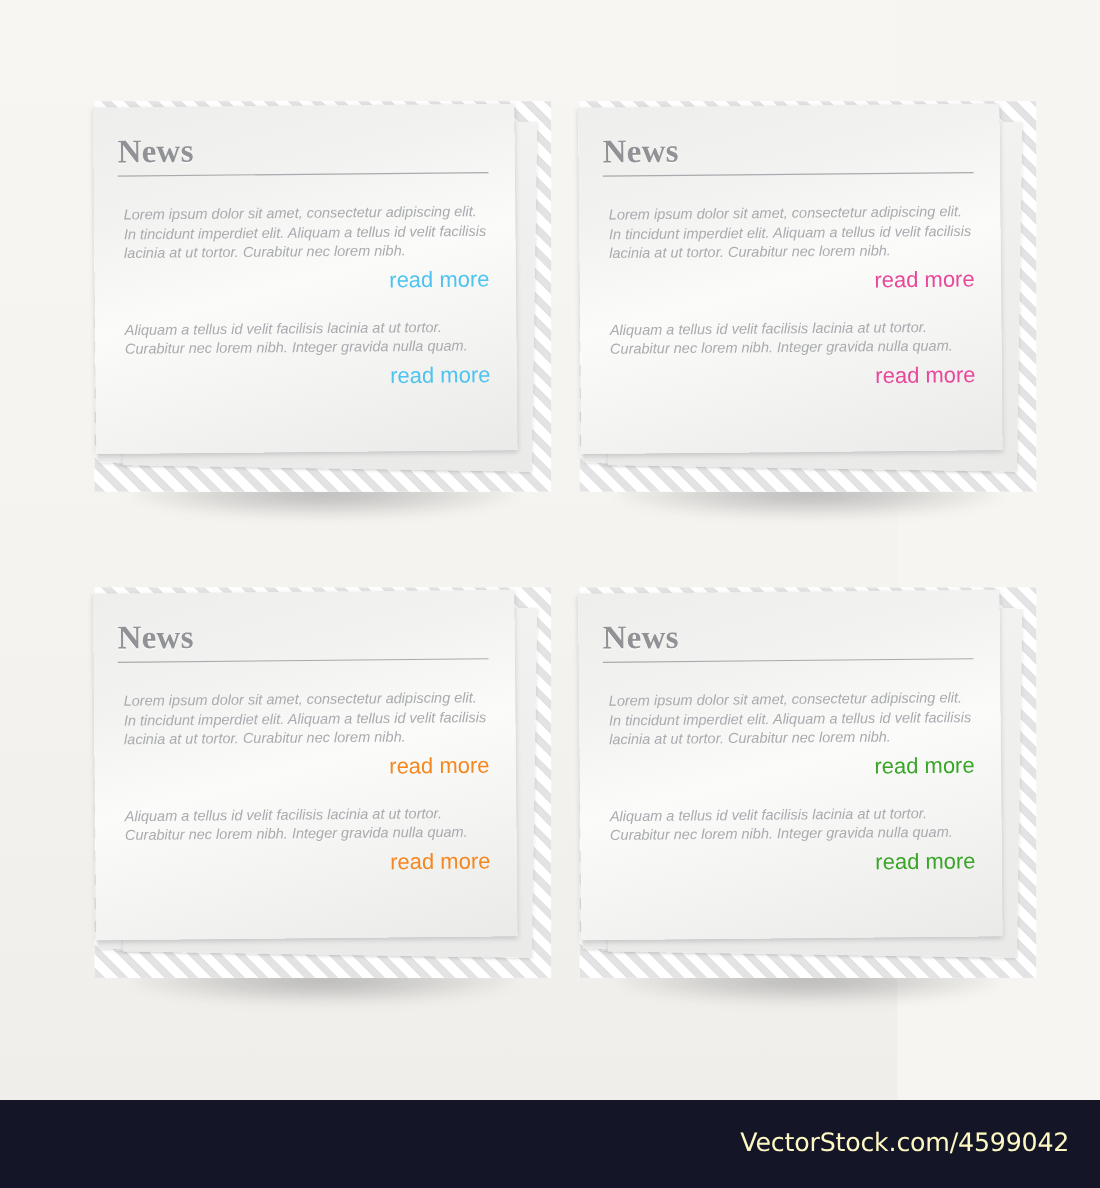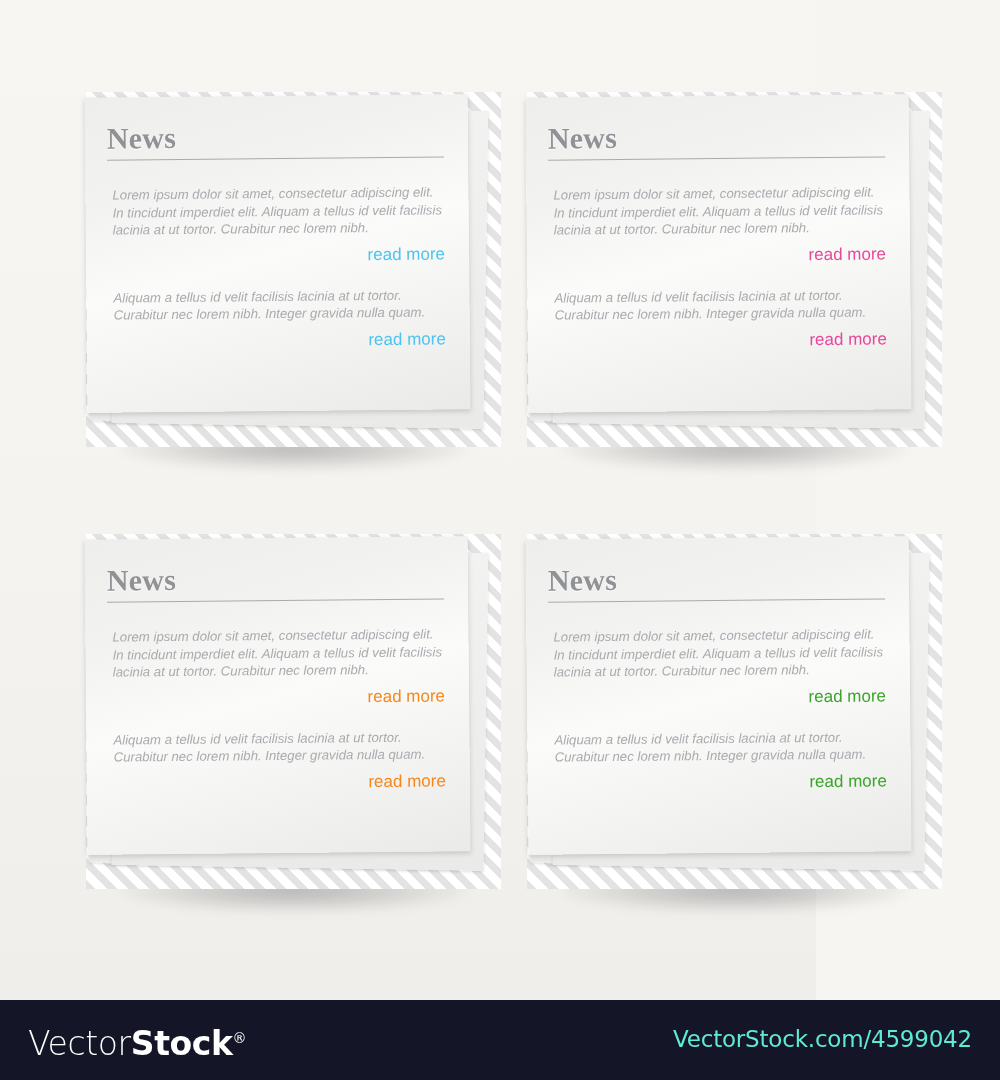"read more" .read-more { font-size: 17px -> 20px }
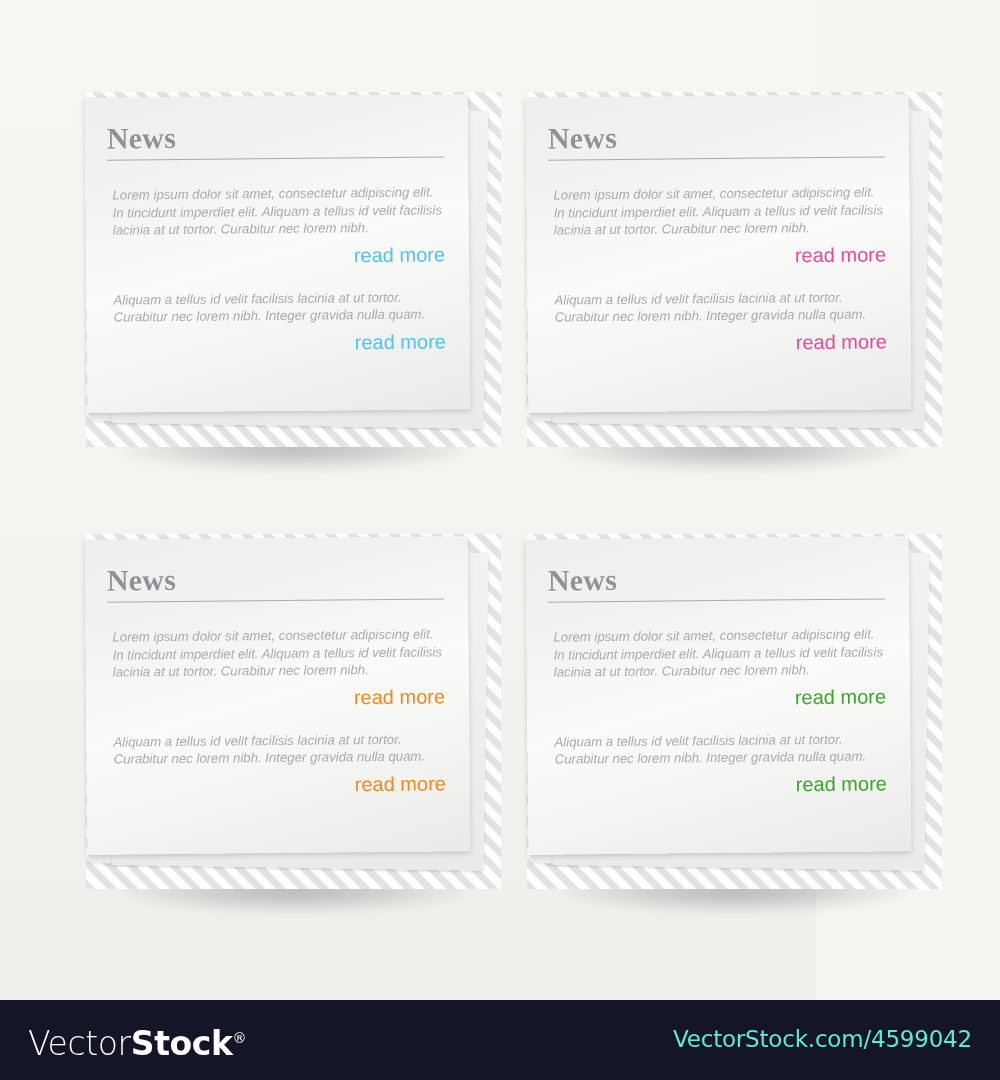"VectorStock®" div.logo { html: <div><span>Vector</span><span>Stock</span><span>®</span></div> -> none }
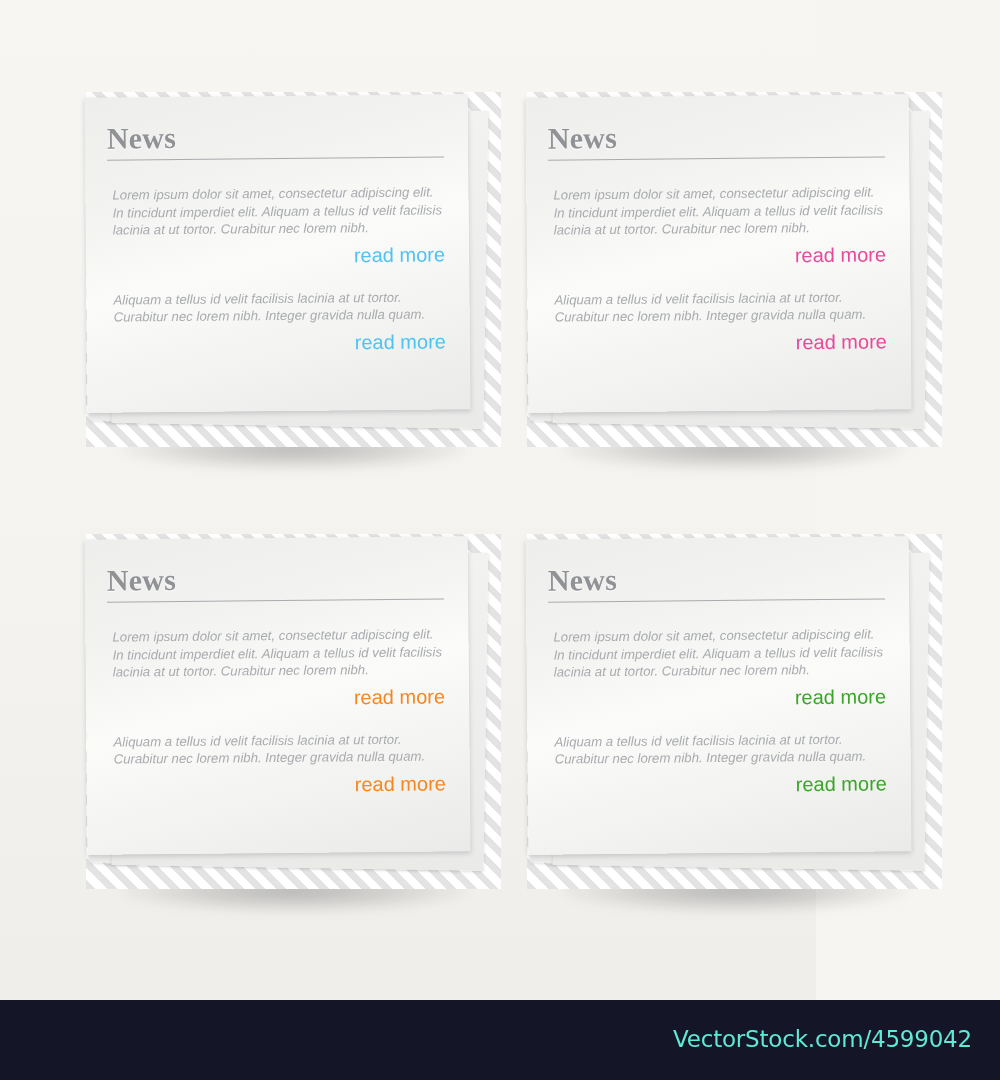"VectorStock.com/4599042" #footer .url { color: #5eead4 -> #fef9c3 }
